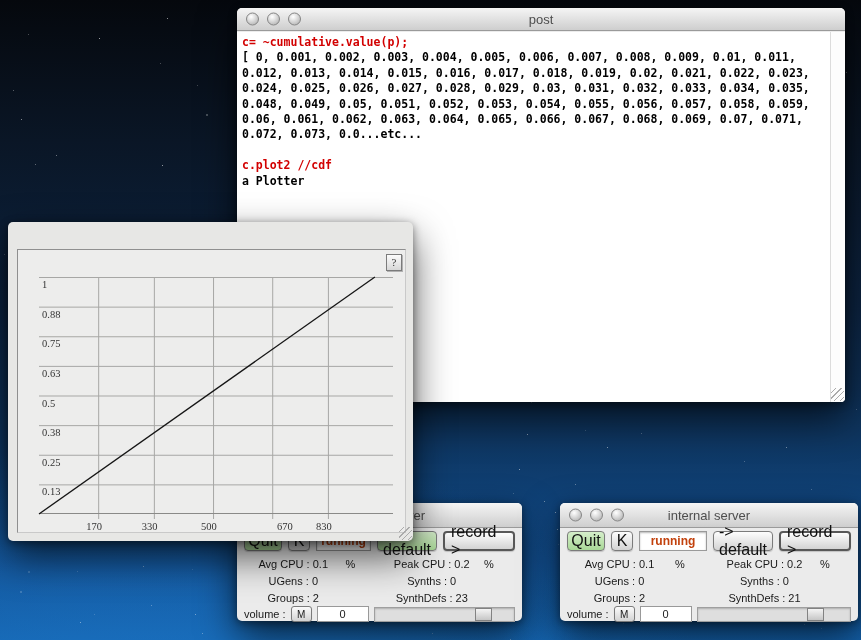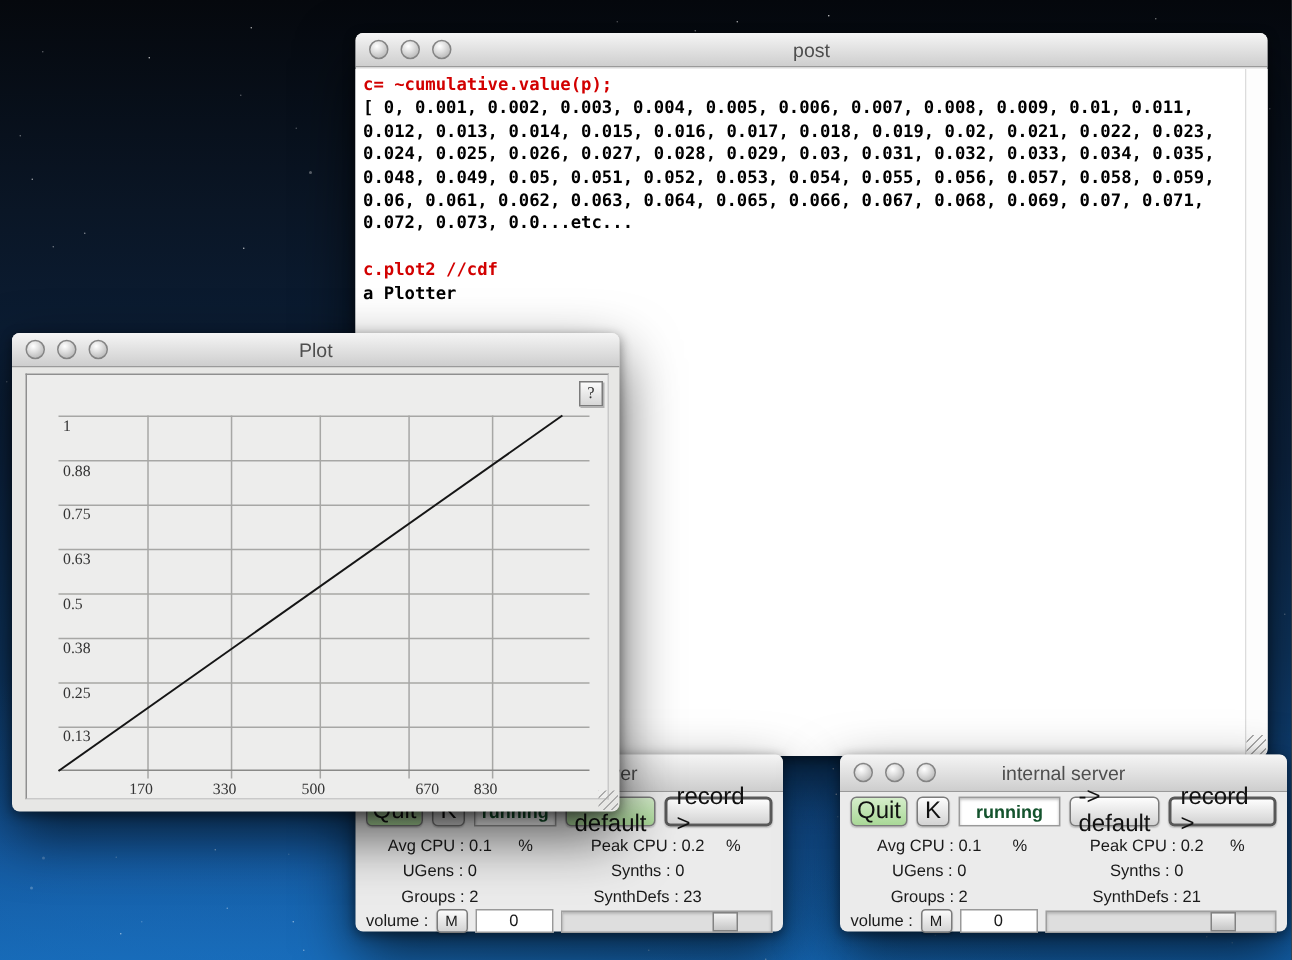"post" #post-window { height: 482px -> 394px; top: 22px -> 8px }
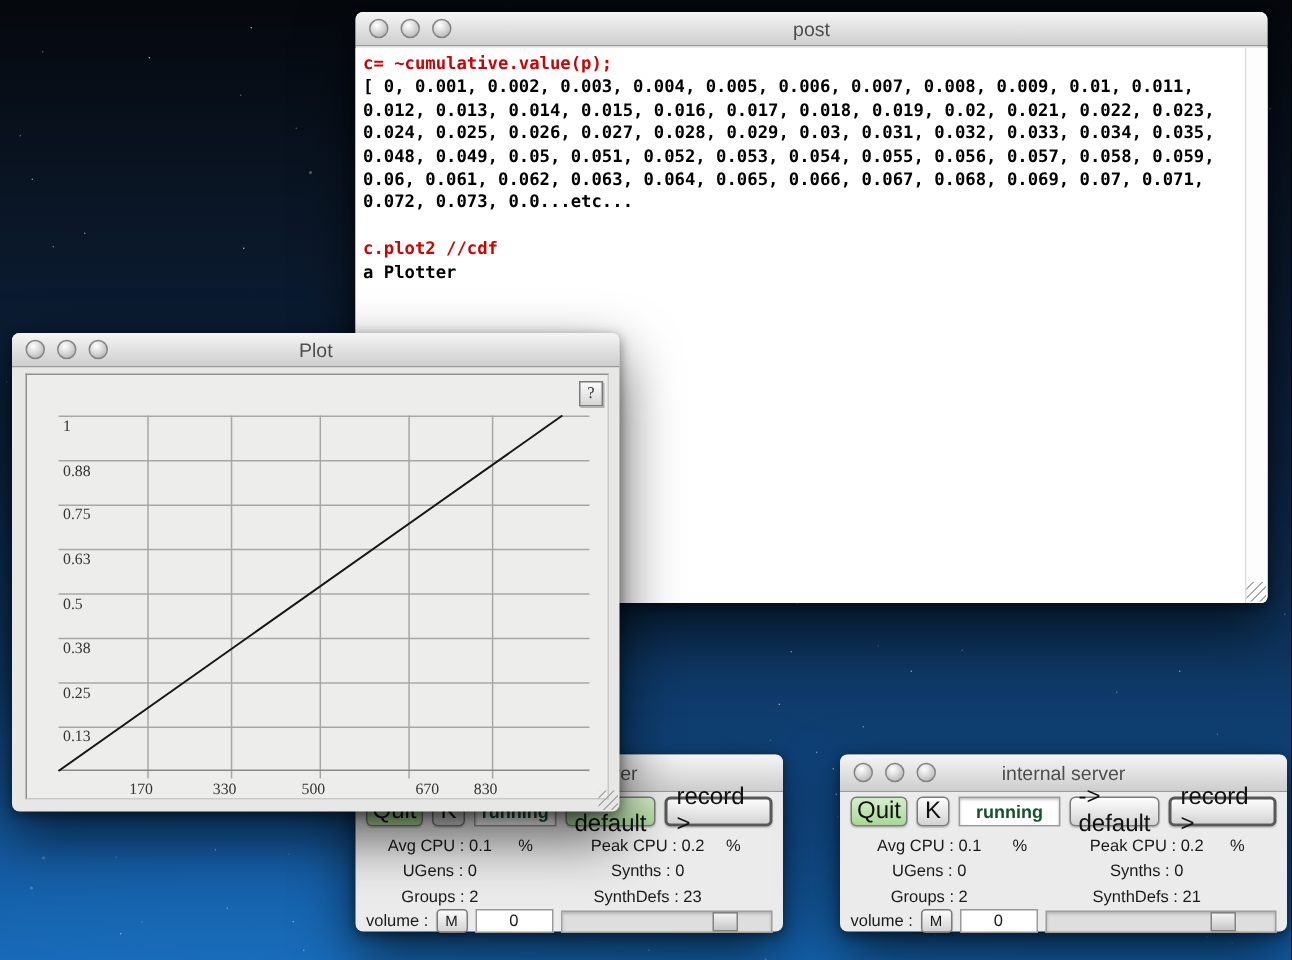"Plot" div.titlebar { html: <div> <div> <span></span> <span></span> <span></span> </div> <div>Plot</div> </div> -> none }
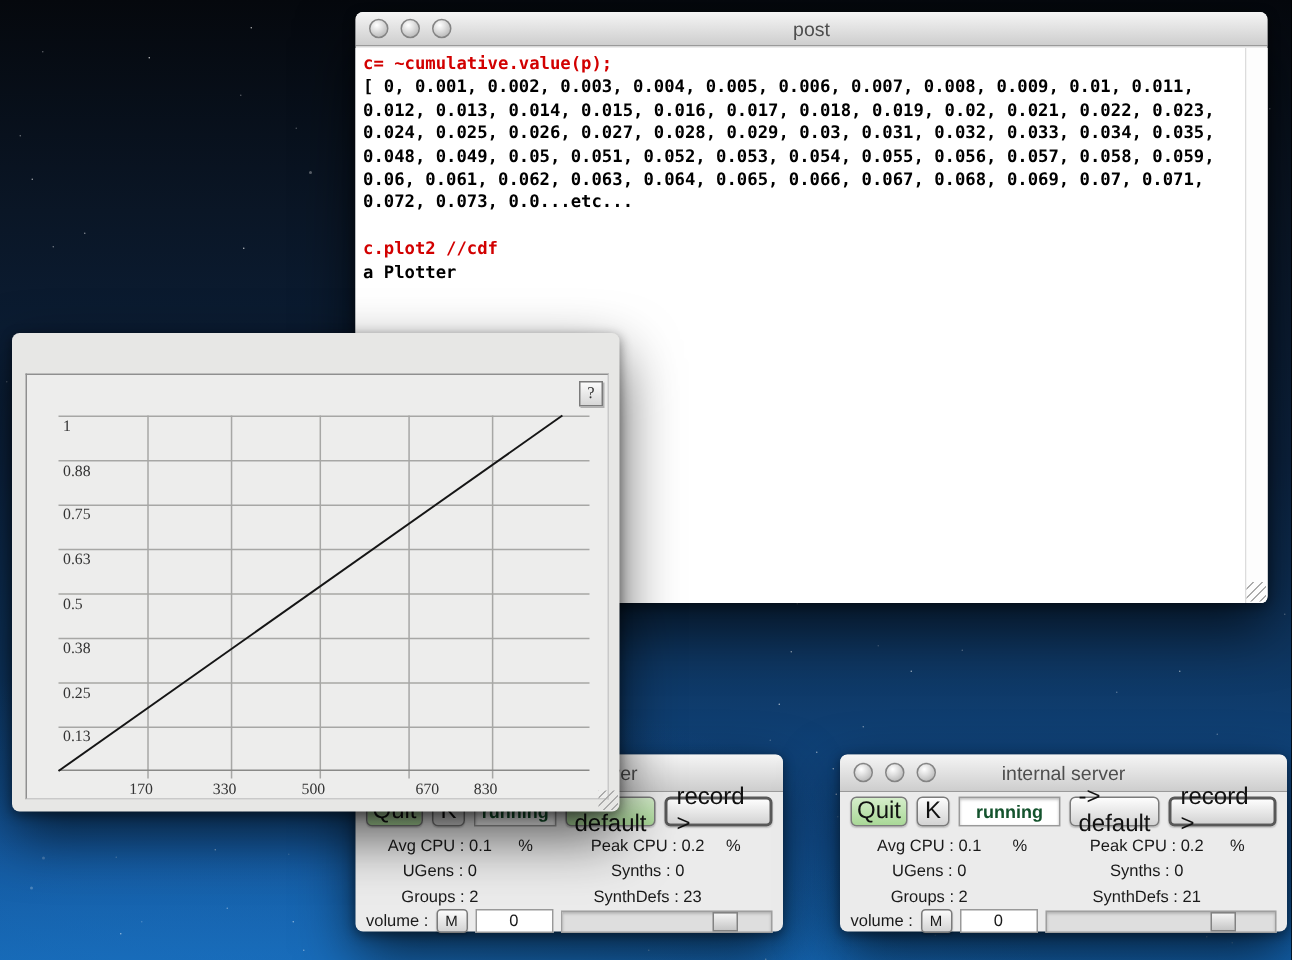"running" .status-box { color: #14532d -> #c2410c }
